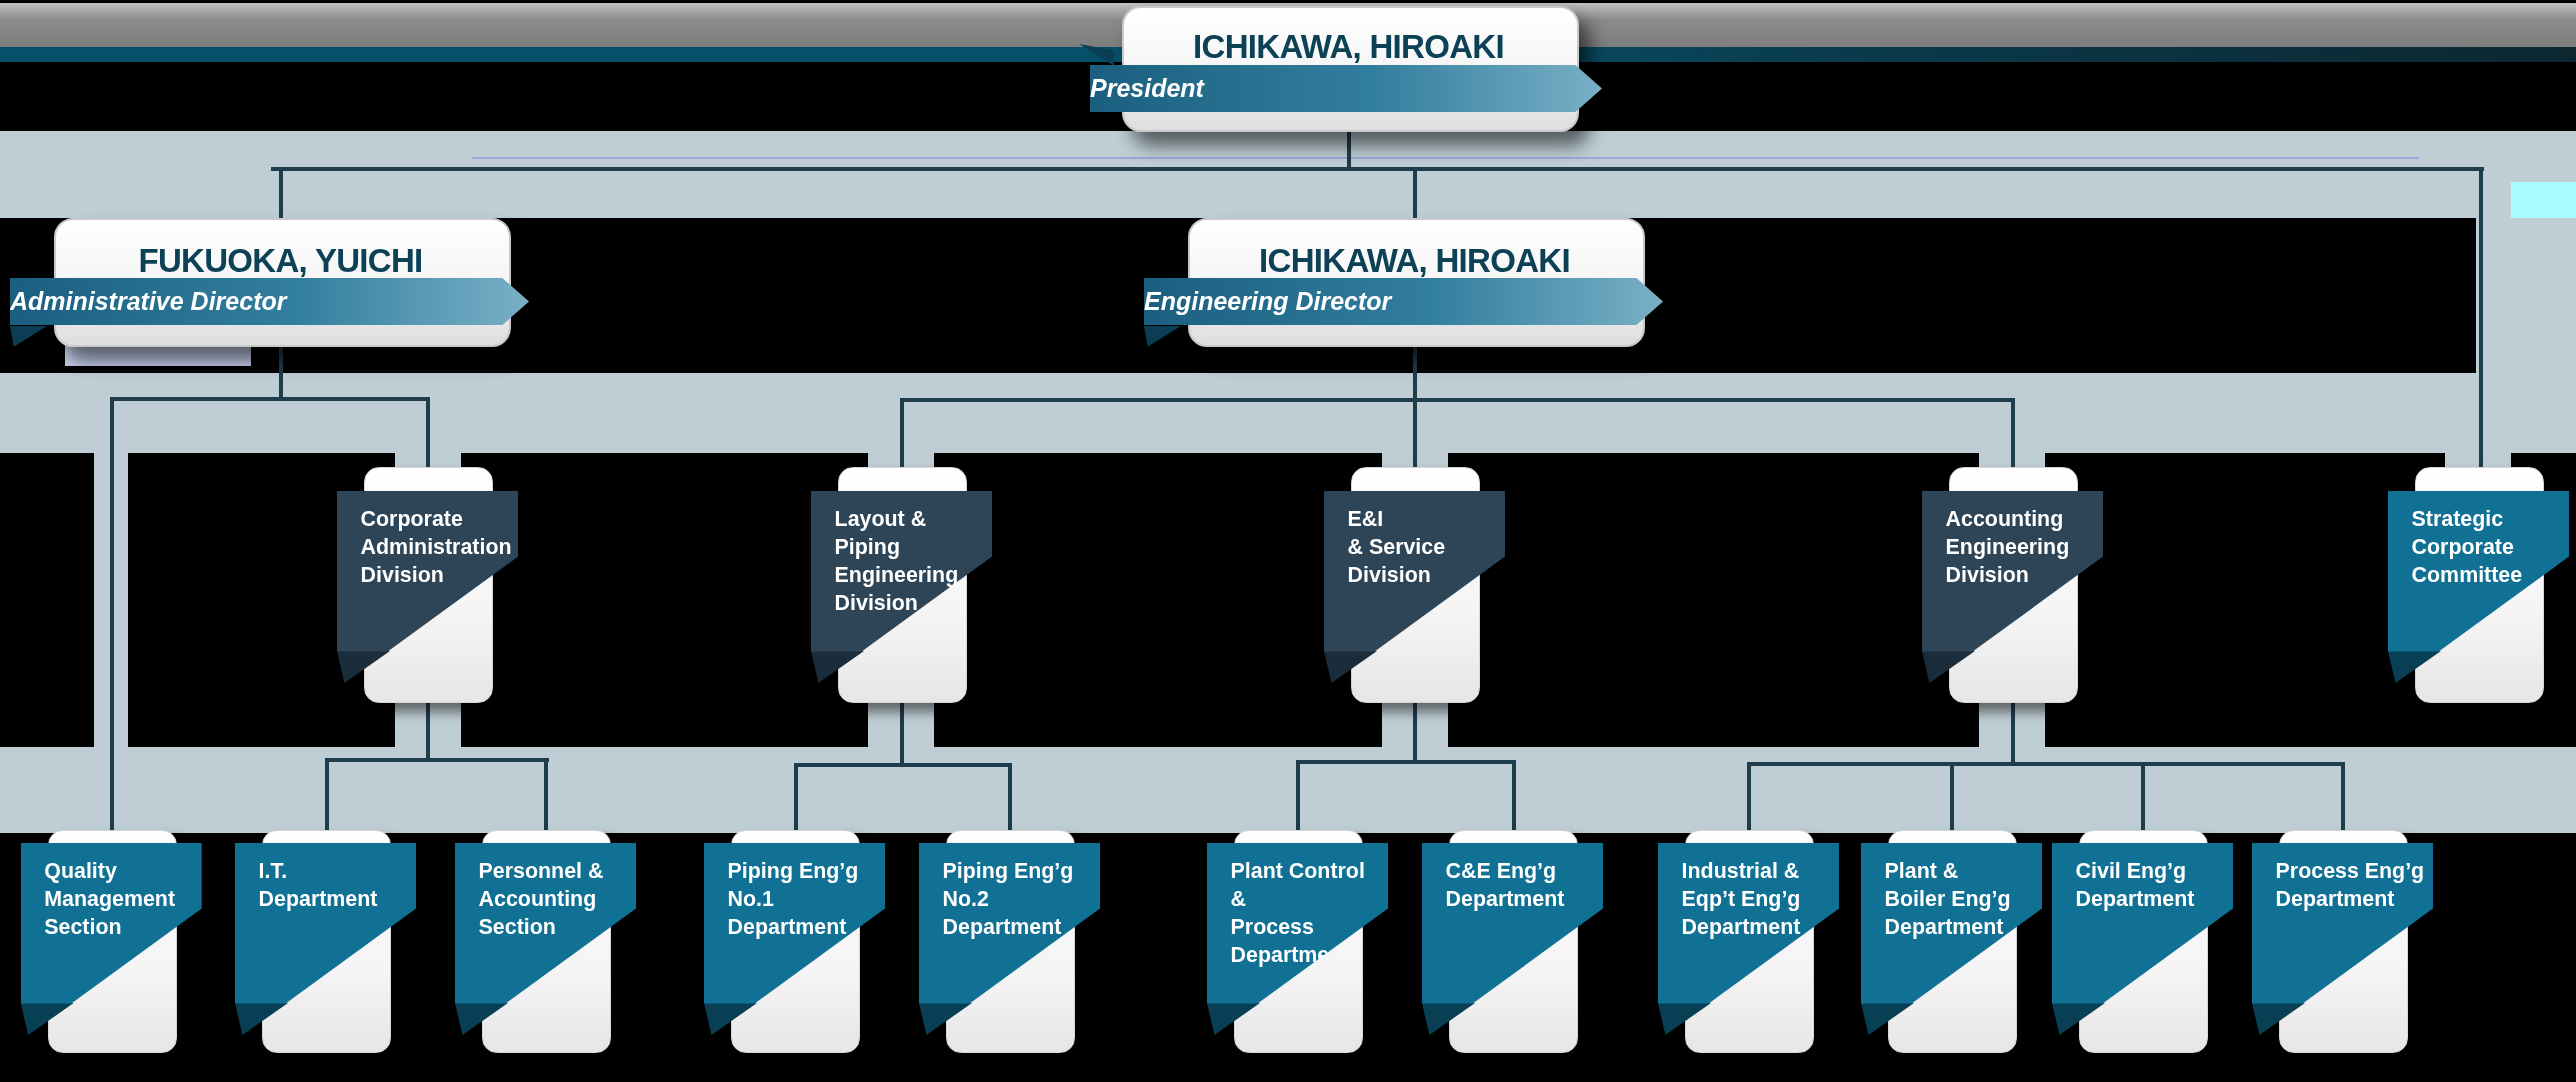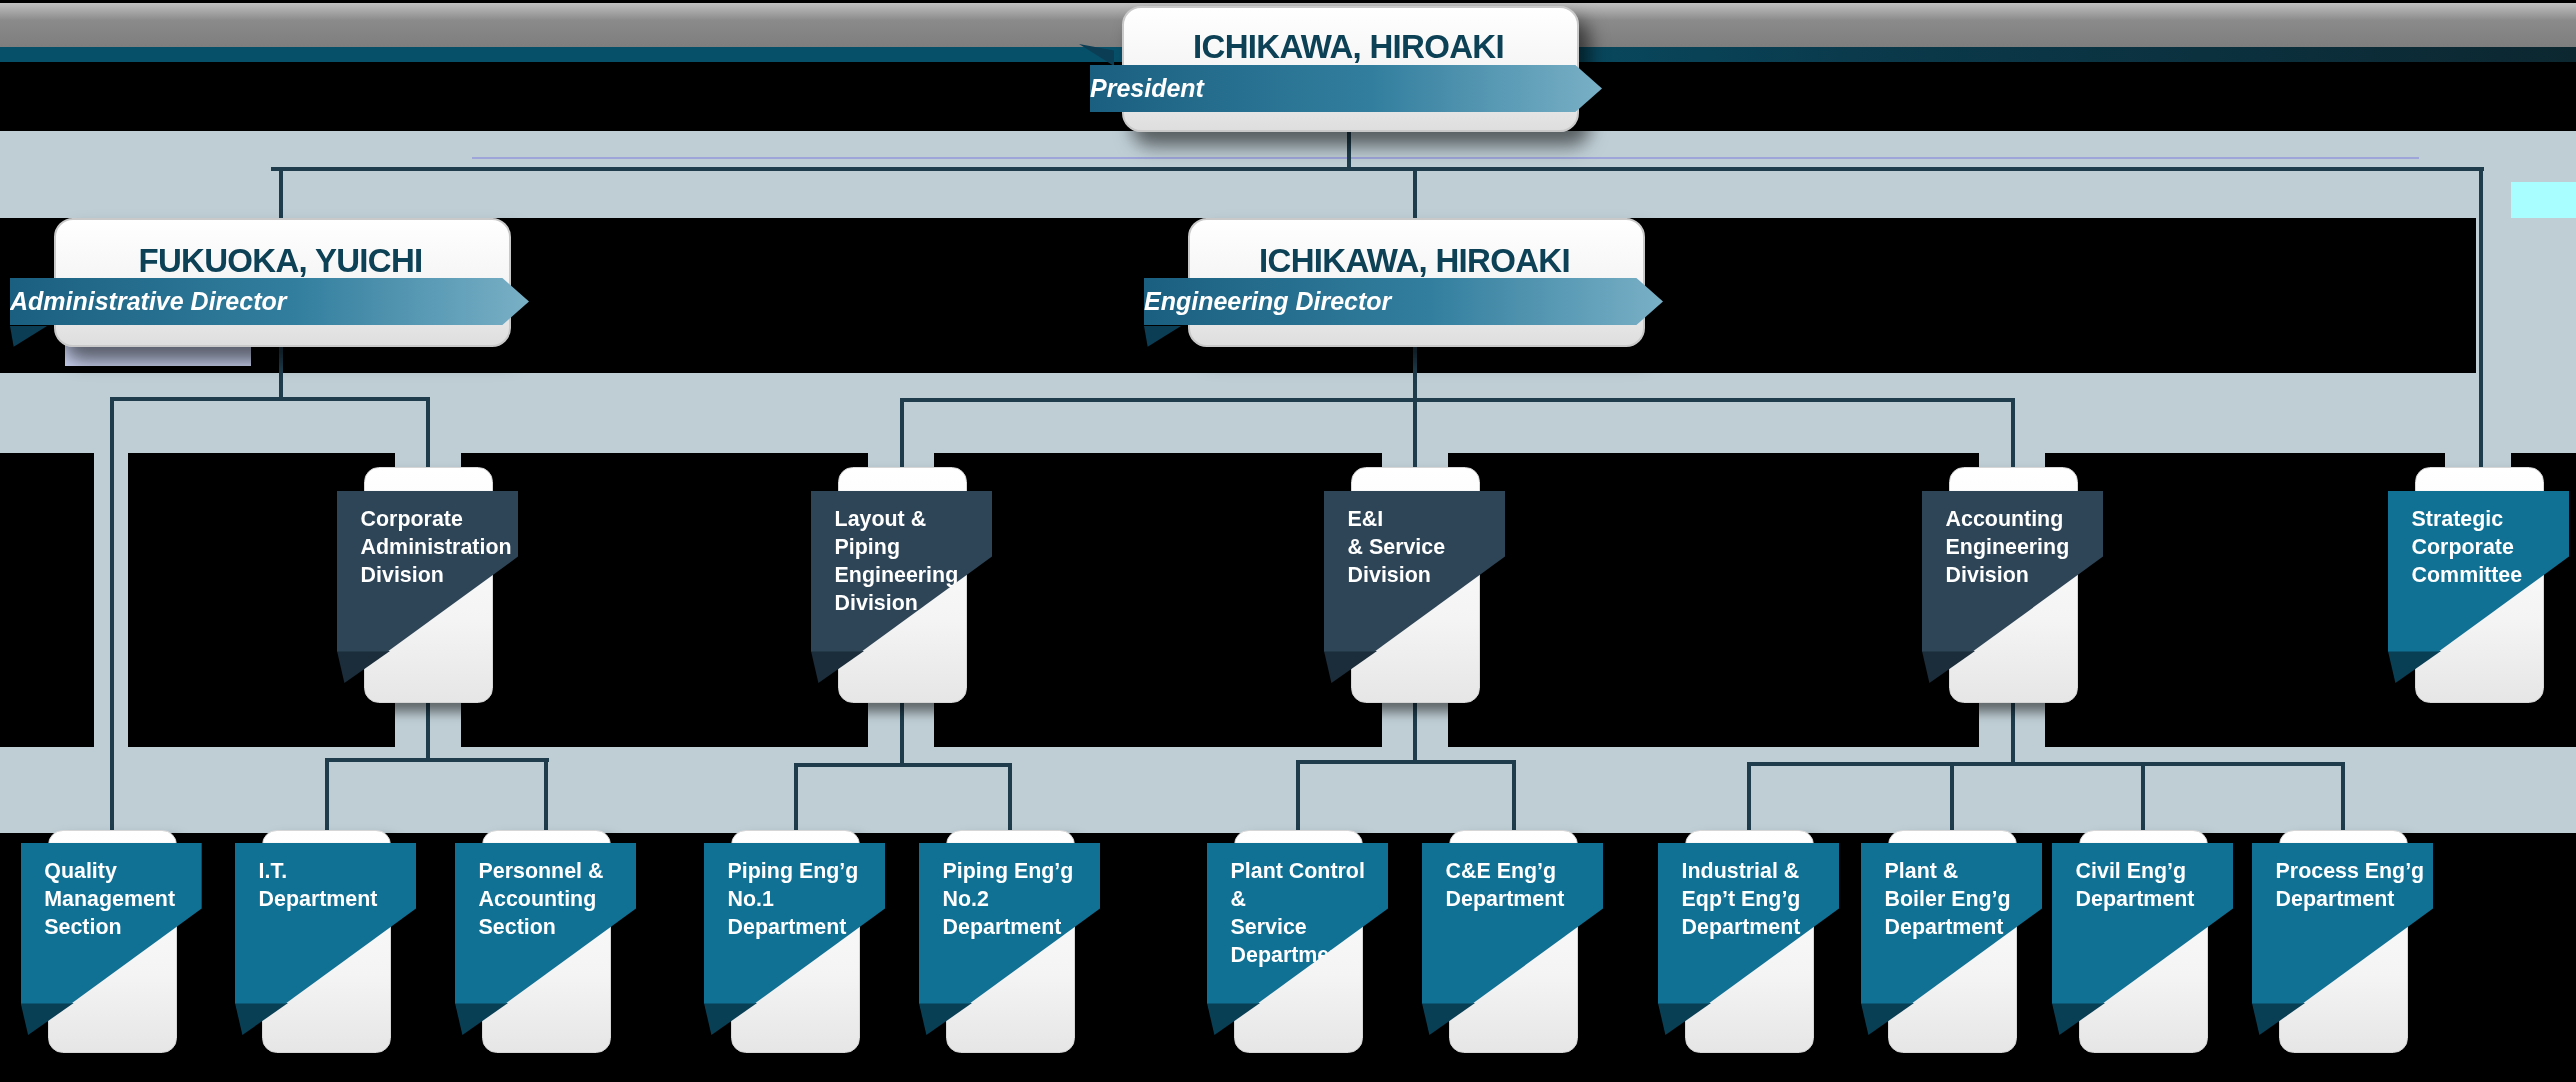"Service" div { text: Service -> Process }
